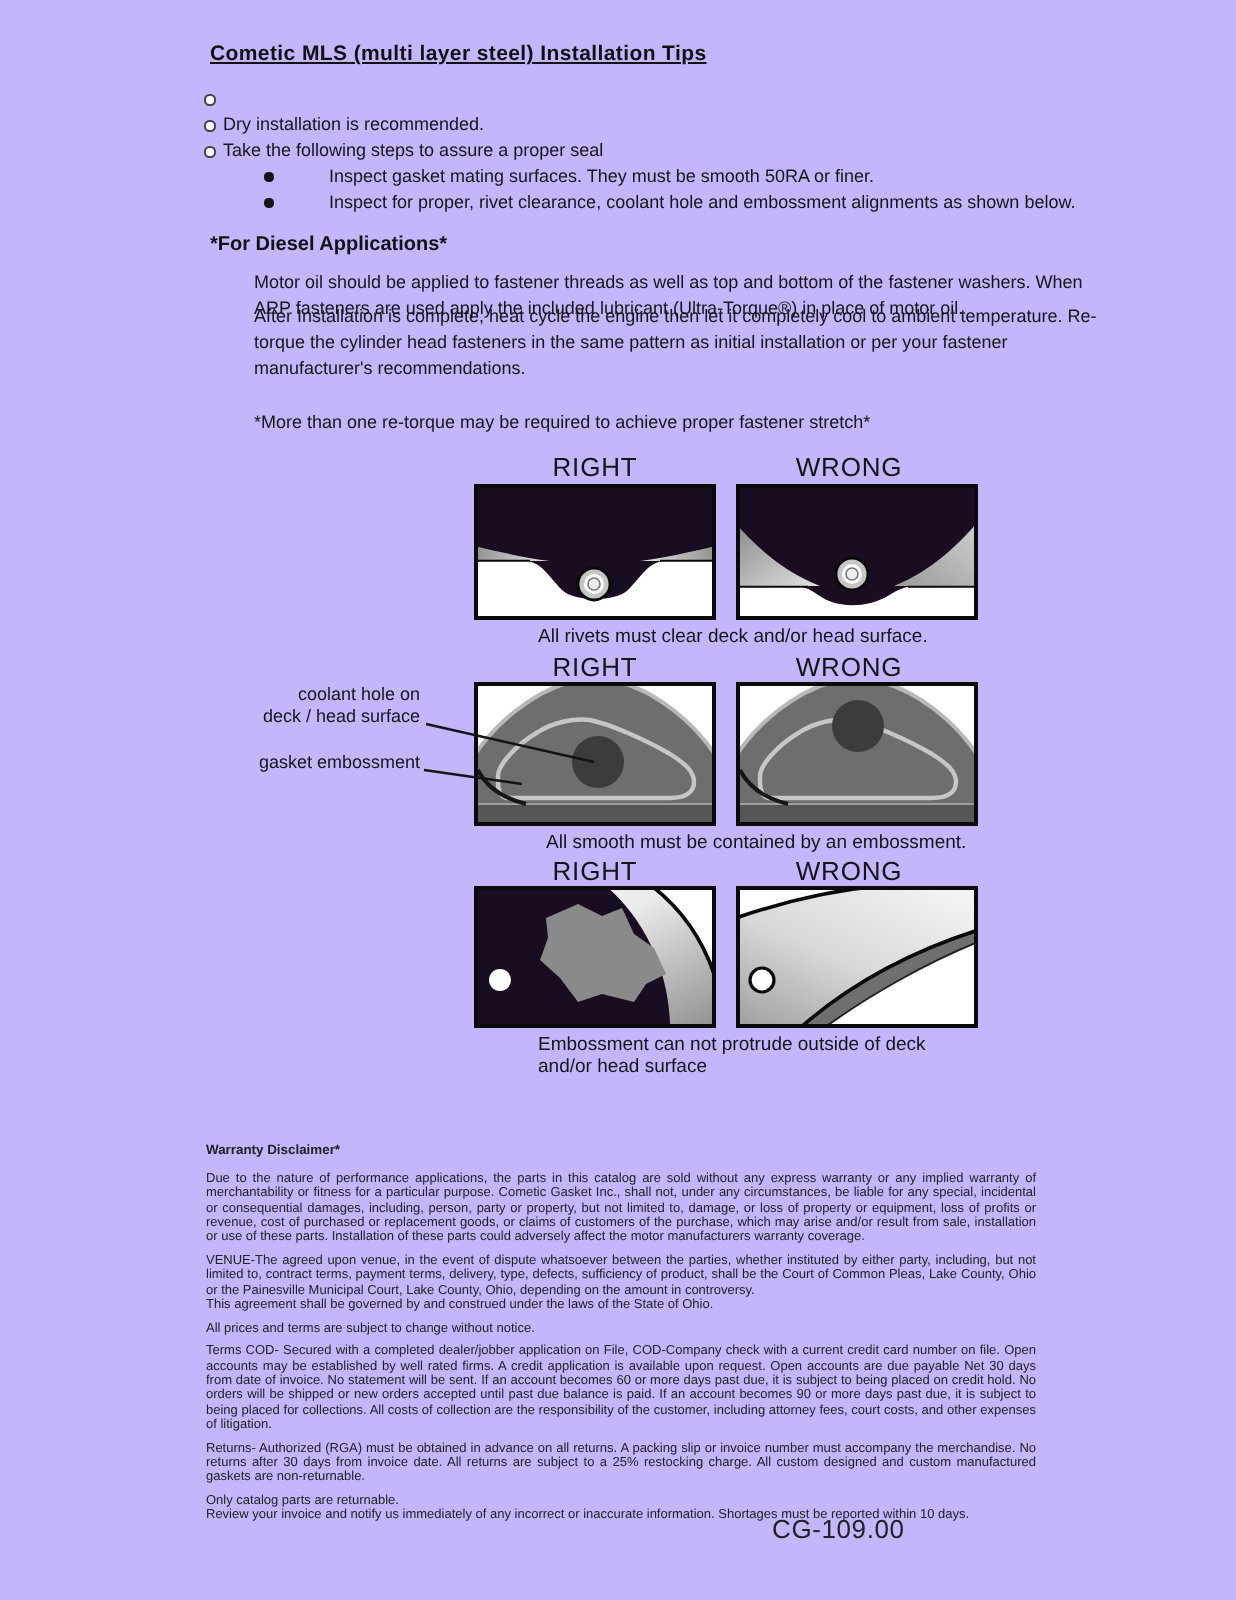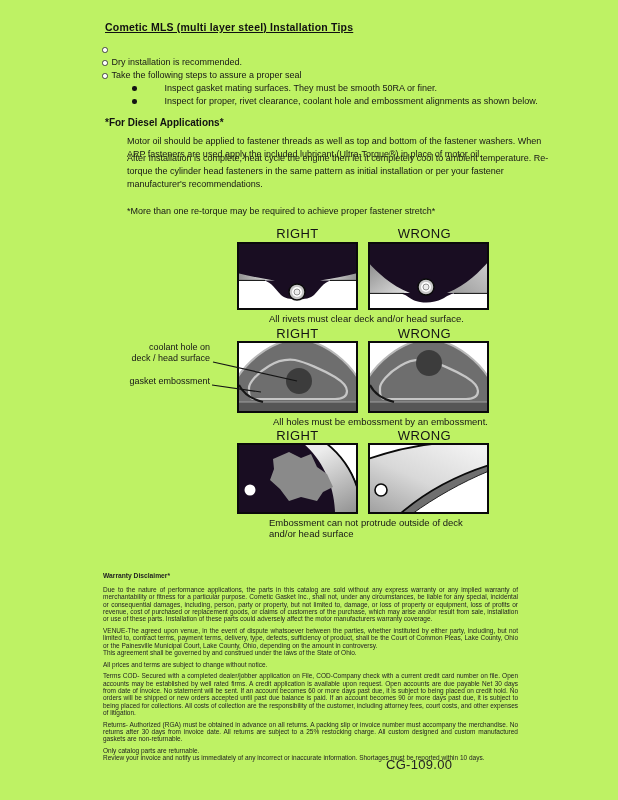"Cometic MLS (multi layer steel)" .page { background: #bef264 -> #c4b5fd }
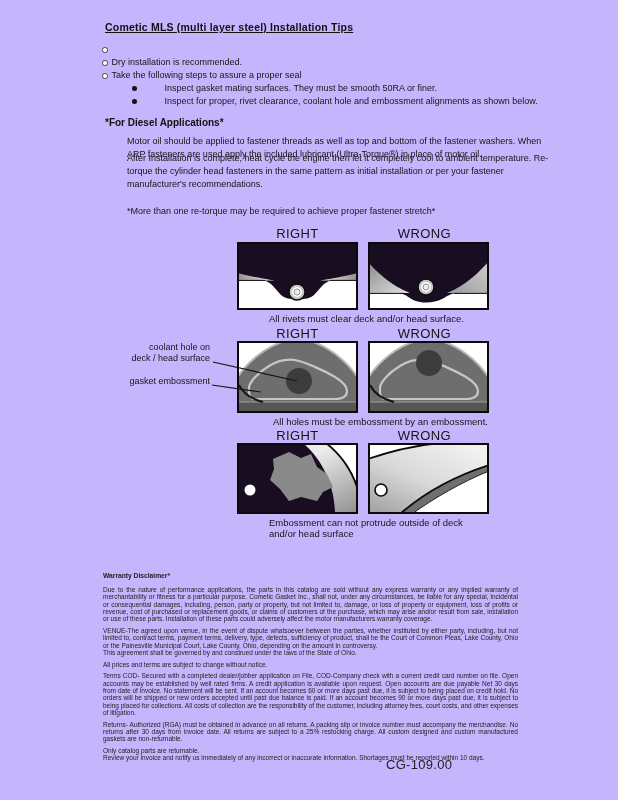"All holes must be embossment" div.caption { text: holes must be embossment -> smooth must be contained }
